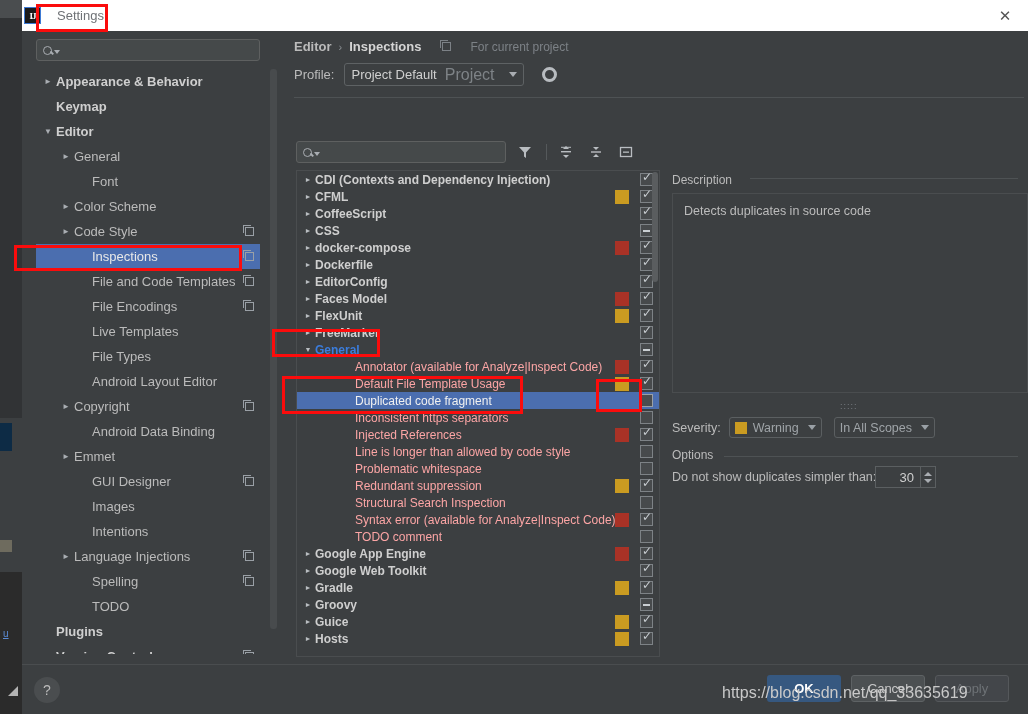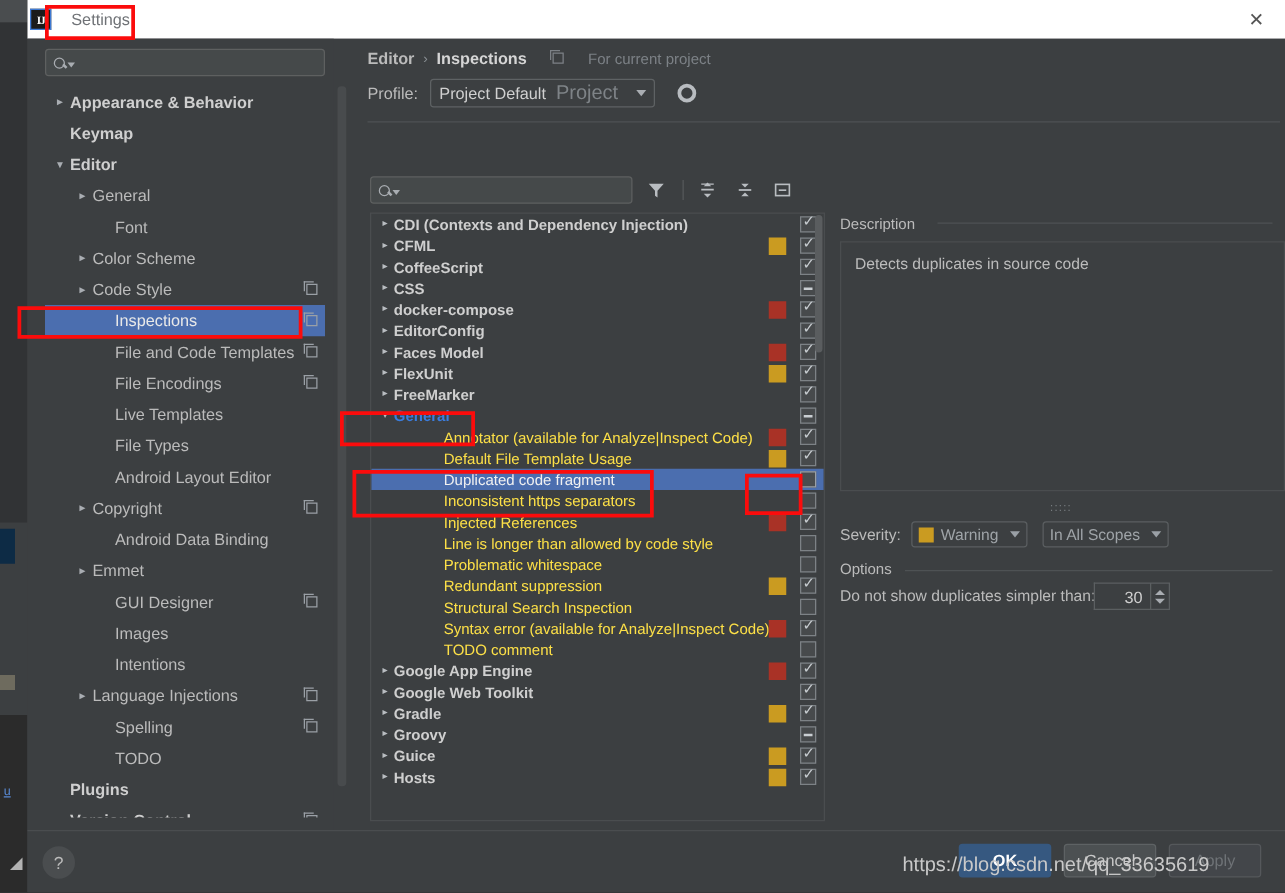"Dockerfile" div.irow { html: none -> <div> <span>►</span> <span>Dockerfile</span> <span></span> </div> }
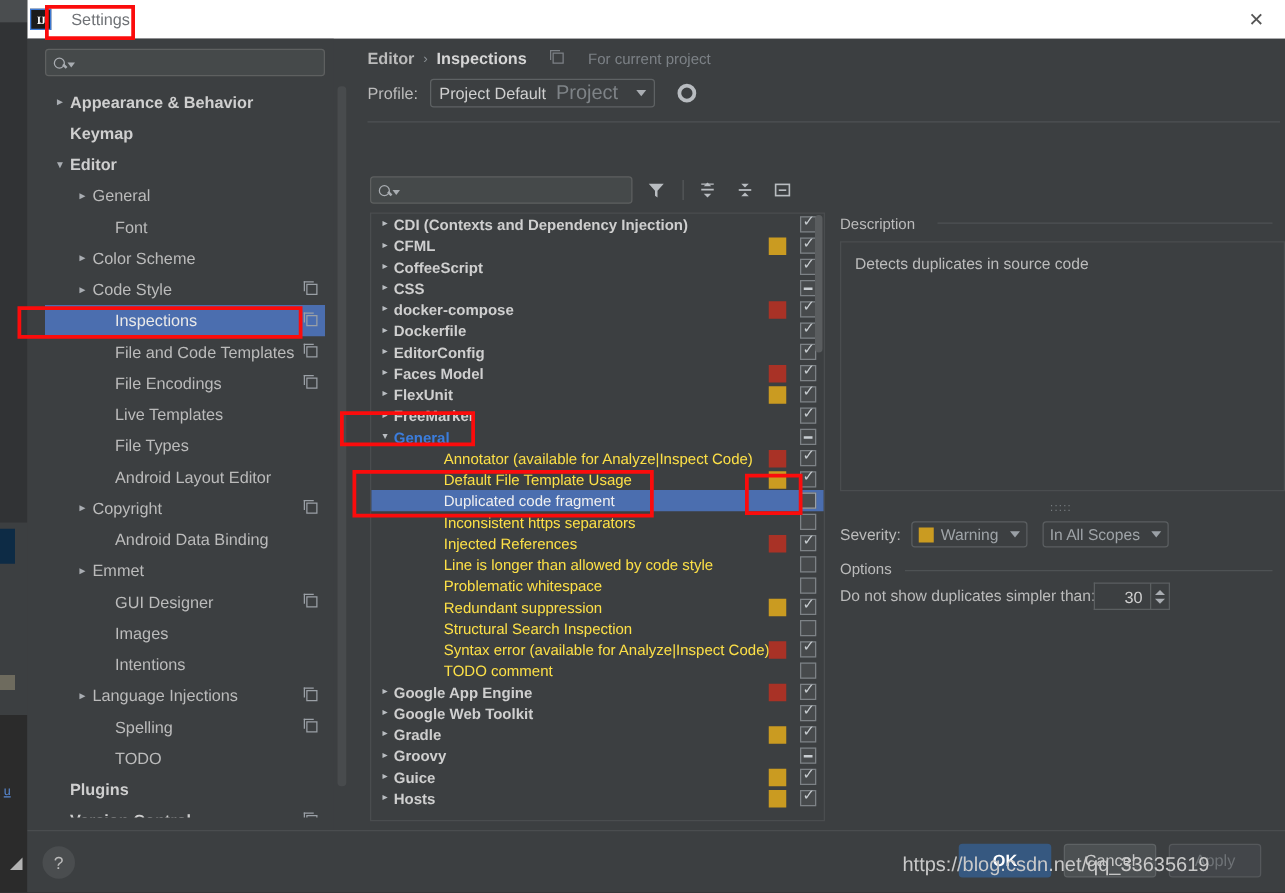"Annotator (available for Analyze|Inspect" .irow .il { color: #fde047 -> #fca5a5 }
